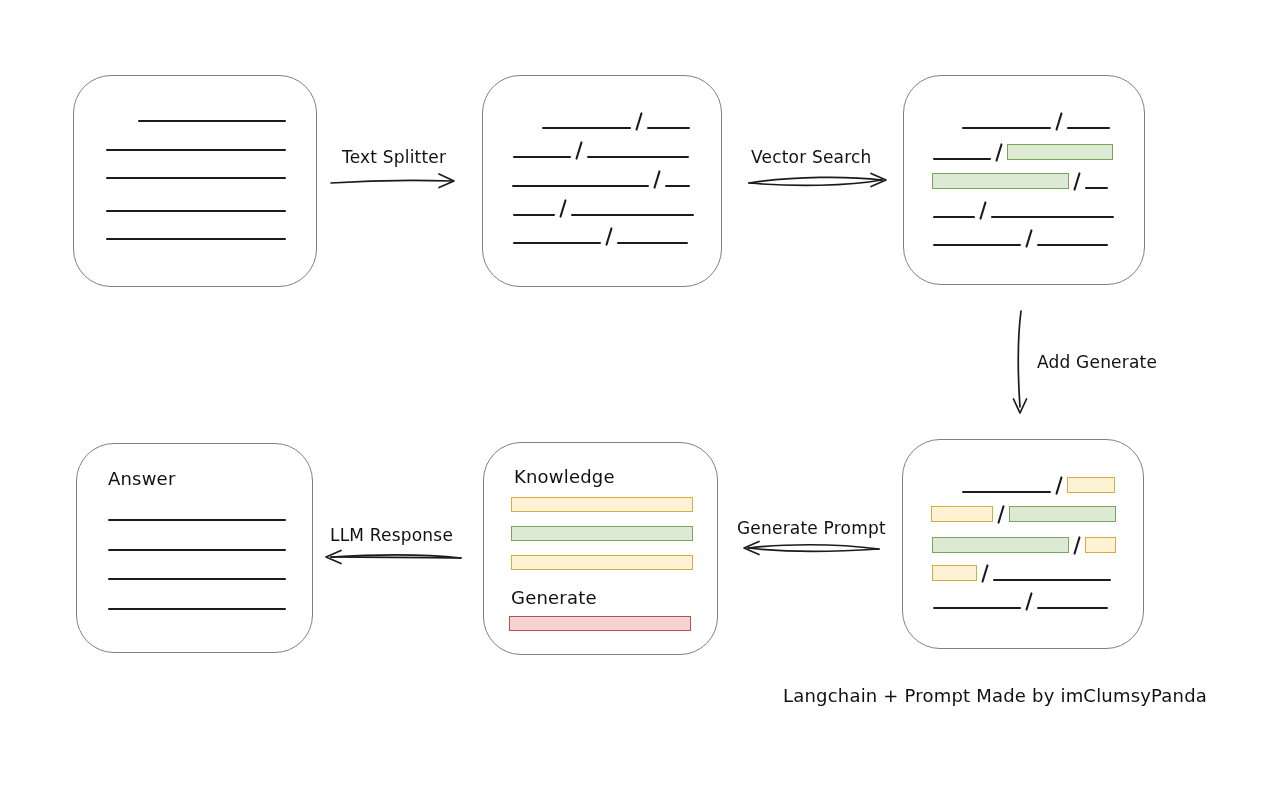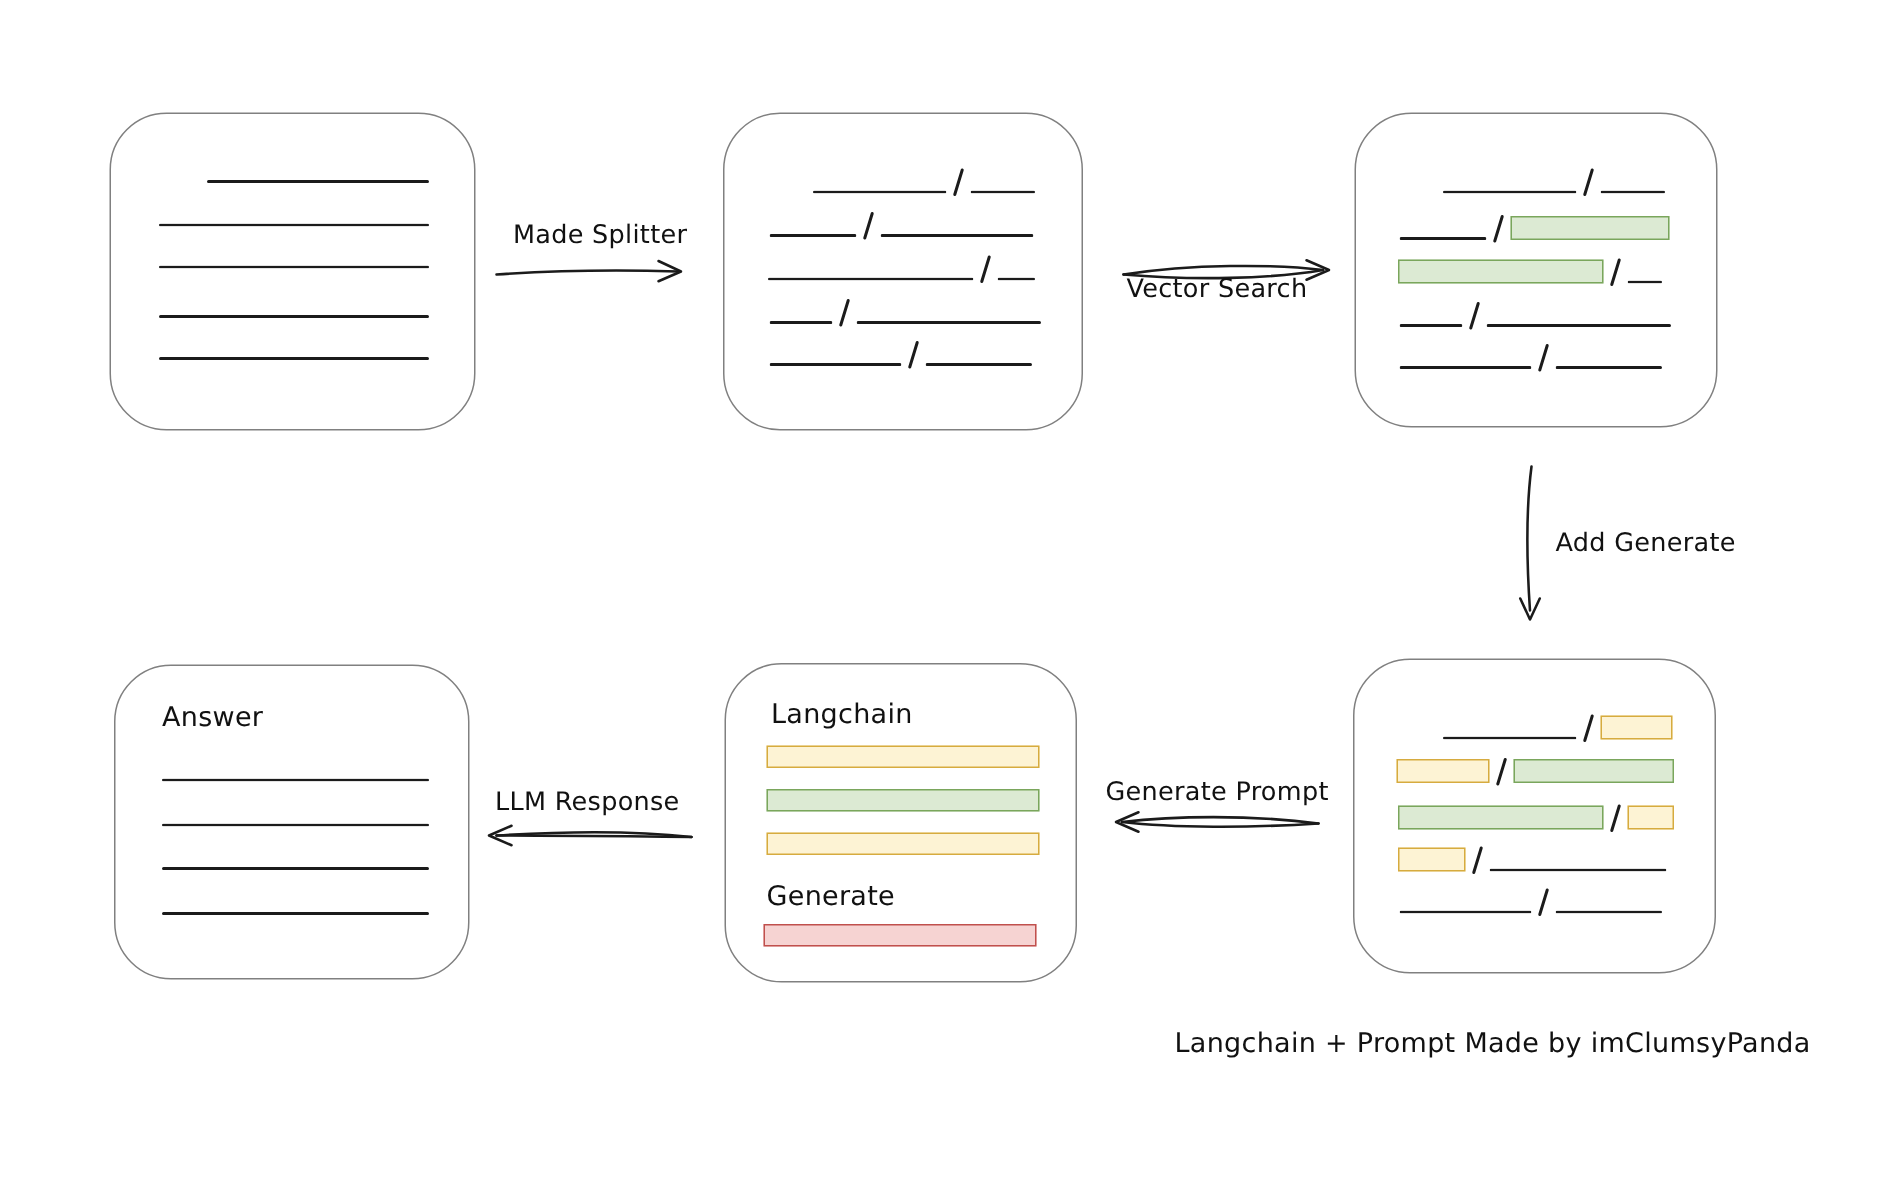"Made Splitter" div.lbl { text: Made -> Text }
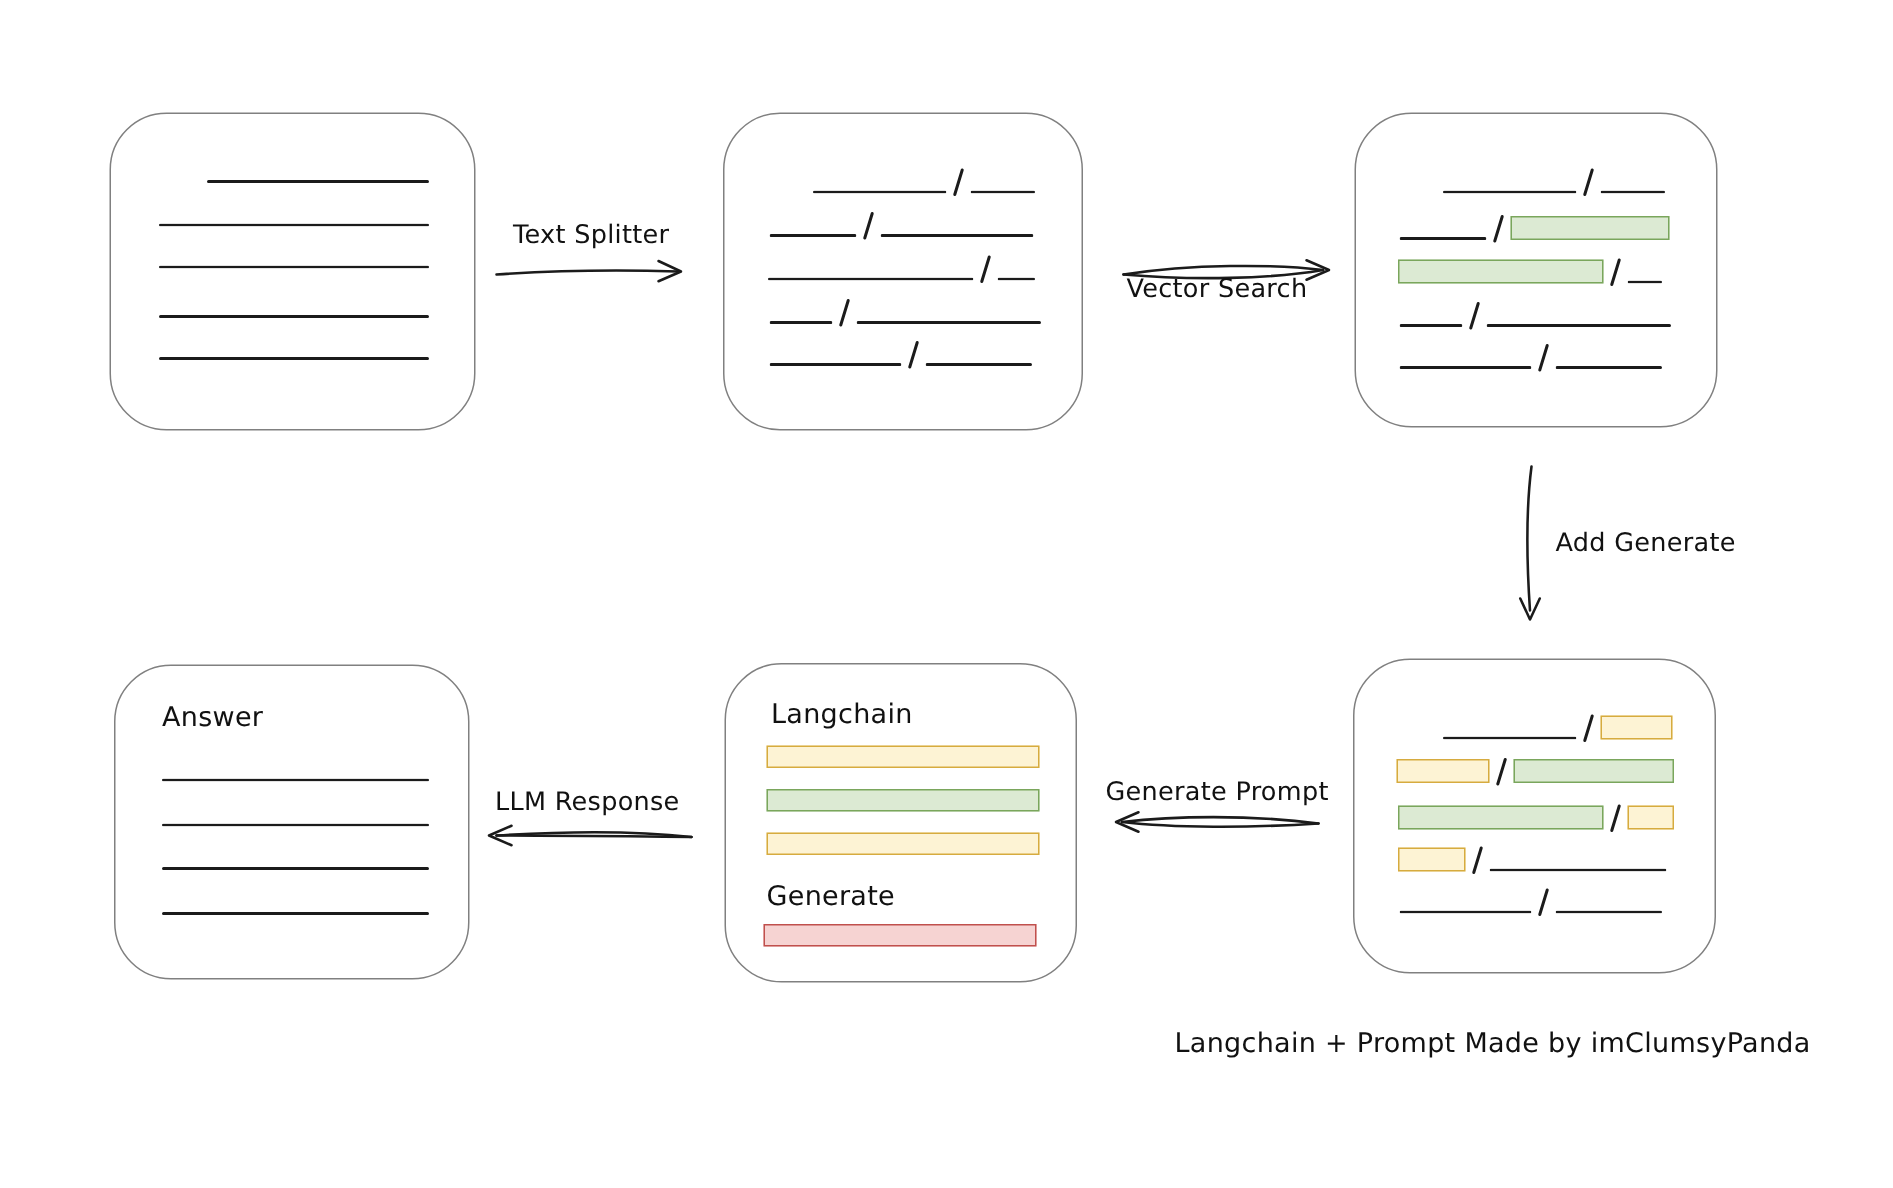"Vector Search" div.lbl { margin-top: 36px -> none }
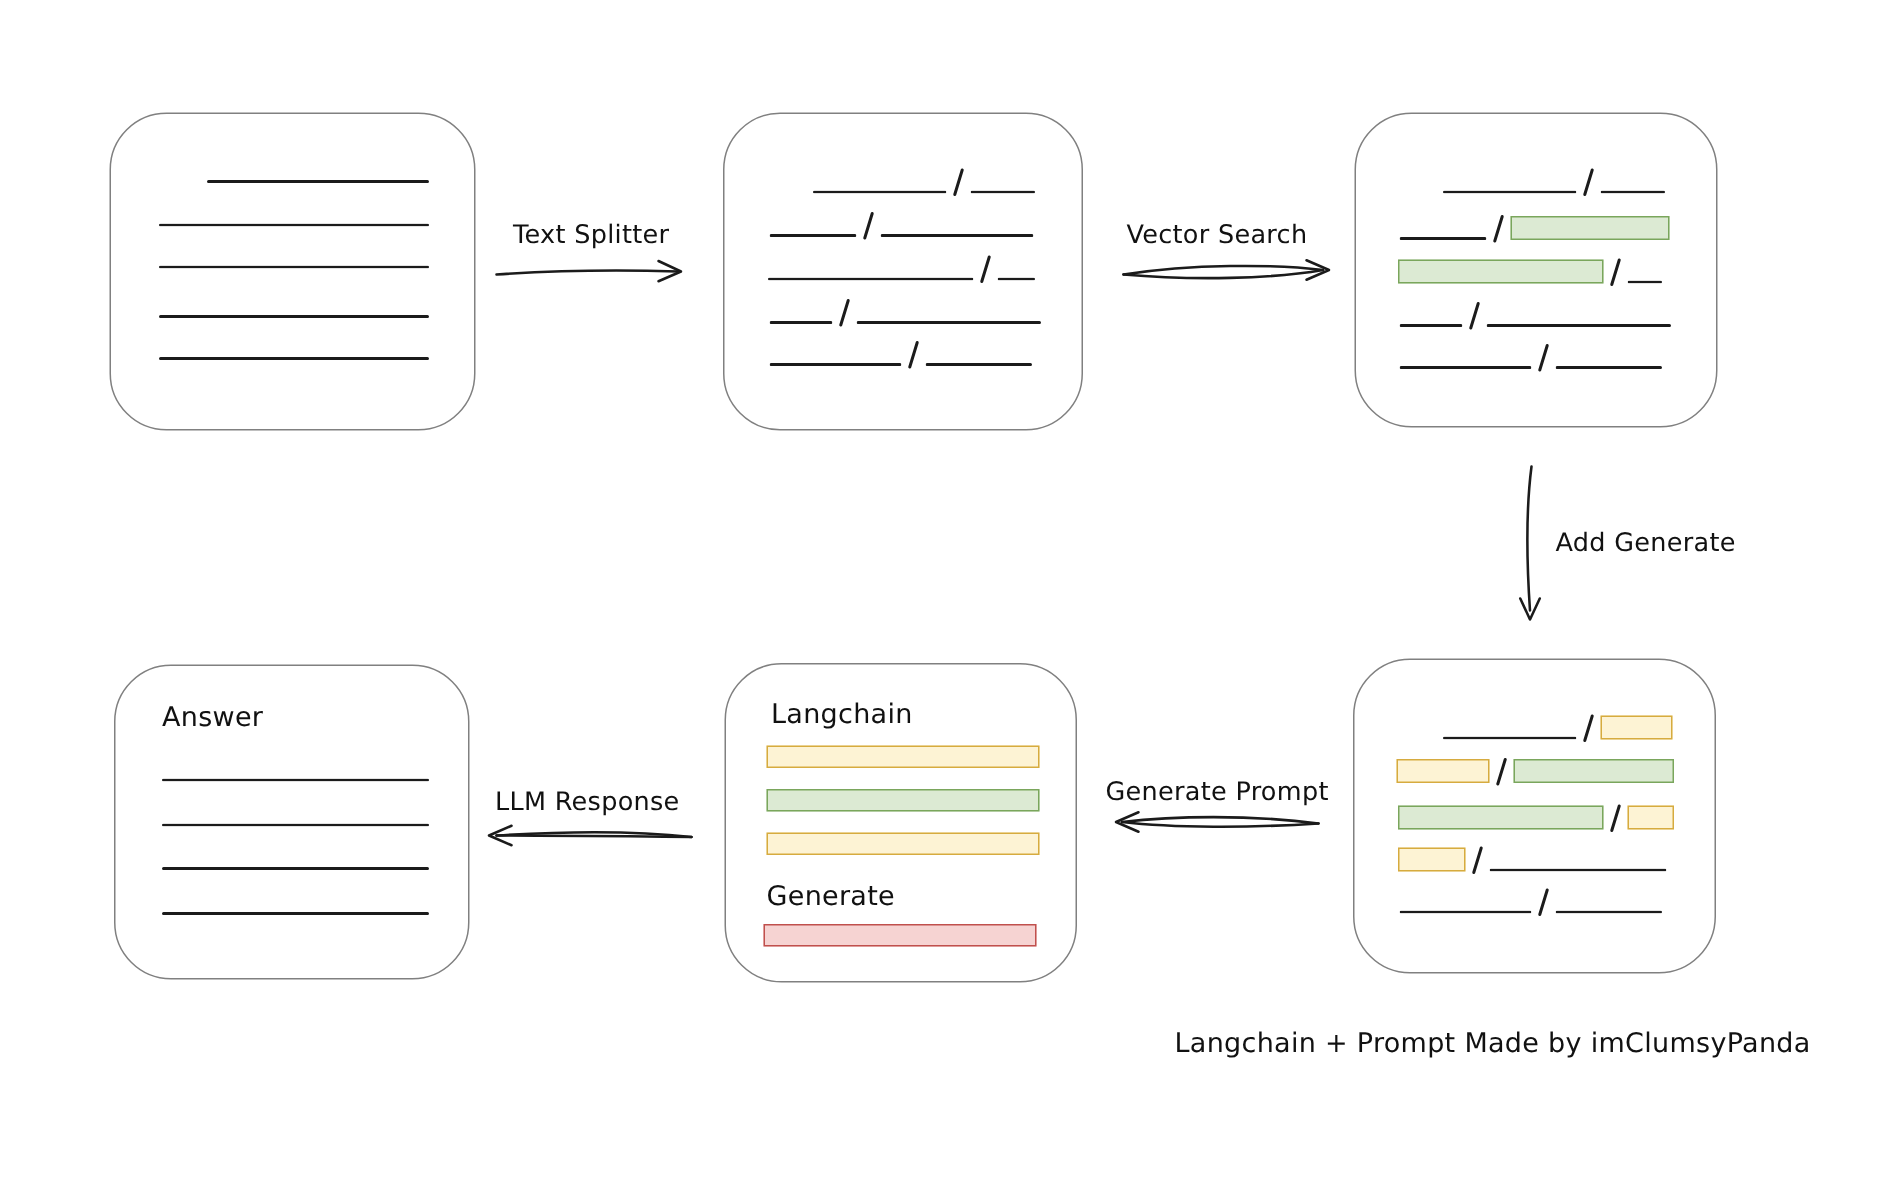"Langchain" div.box-title { text: Langchain -> Knowledge }
